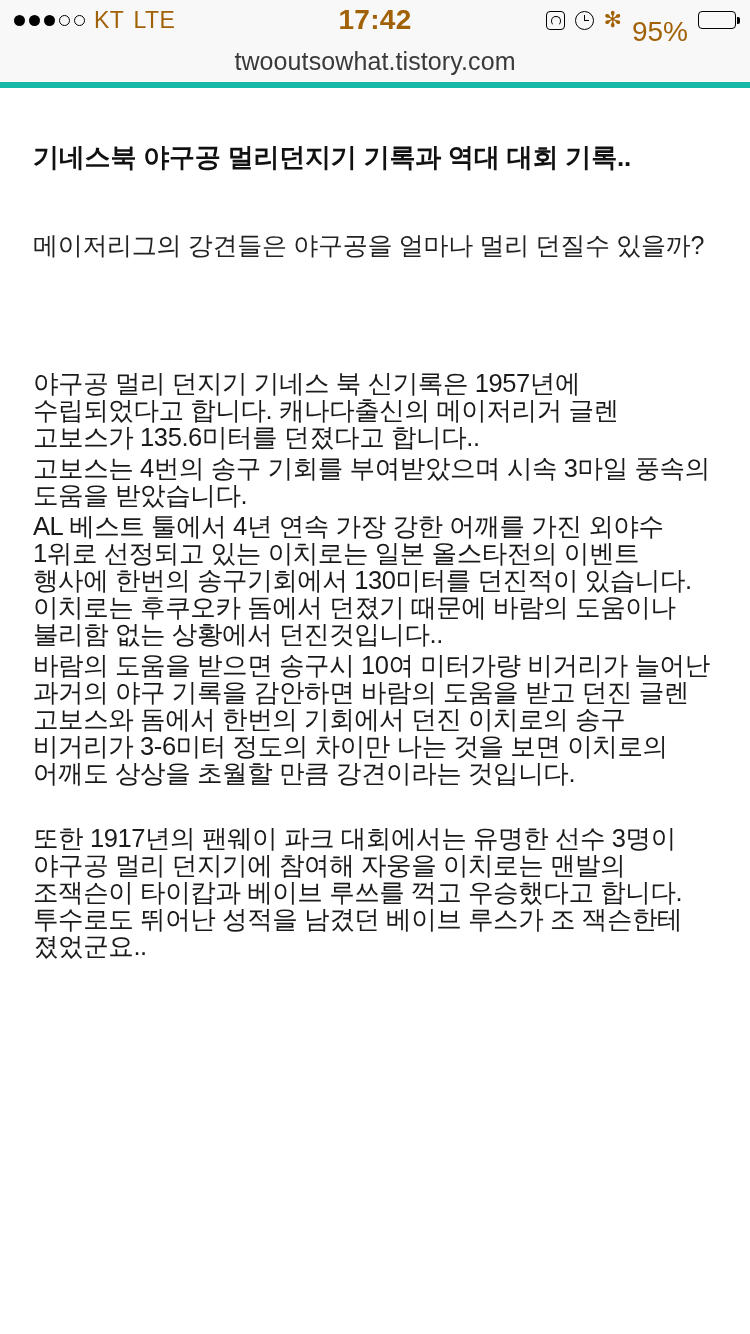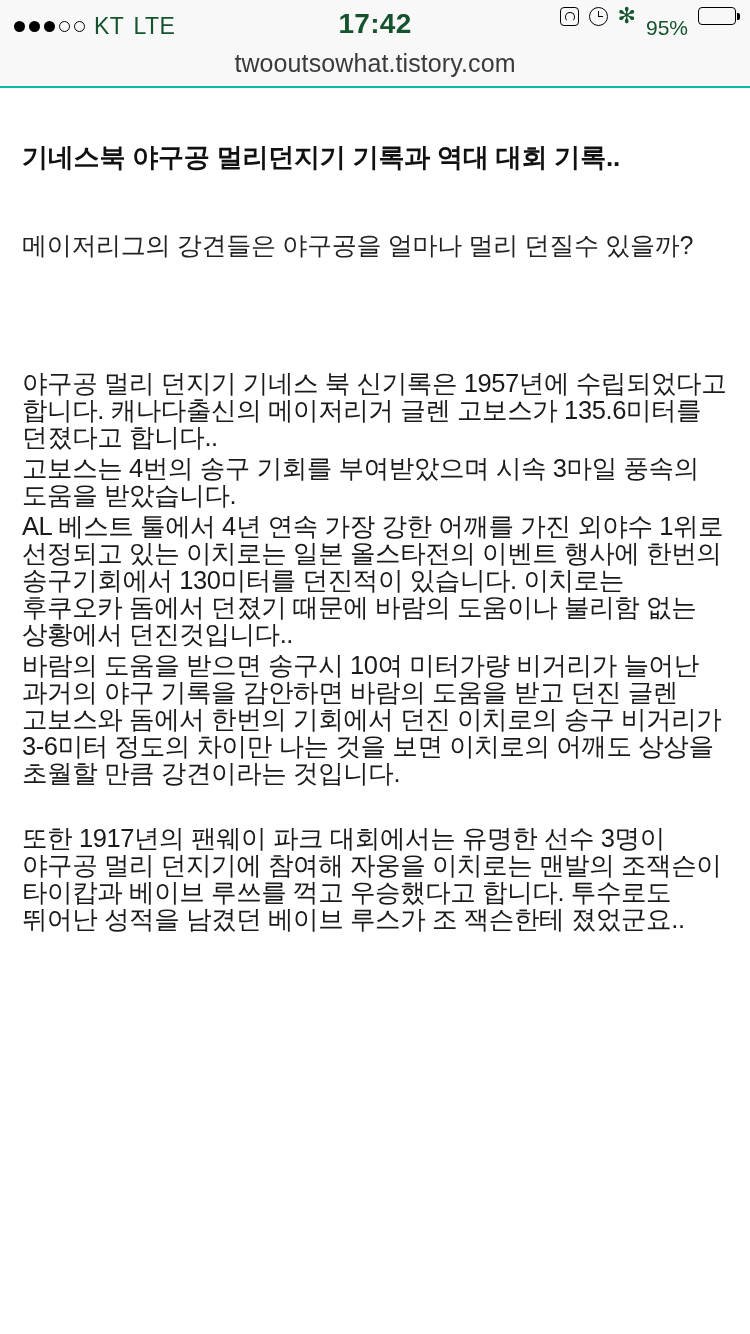"KT" .status-bar { align-items: flex-end -> center; color: #14532d -> #a16207 }
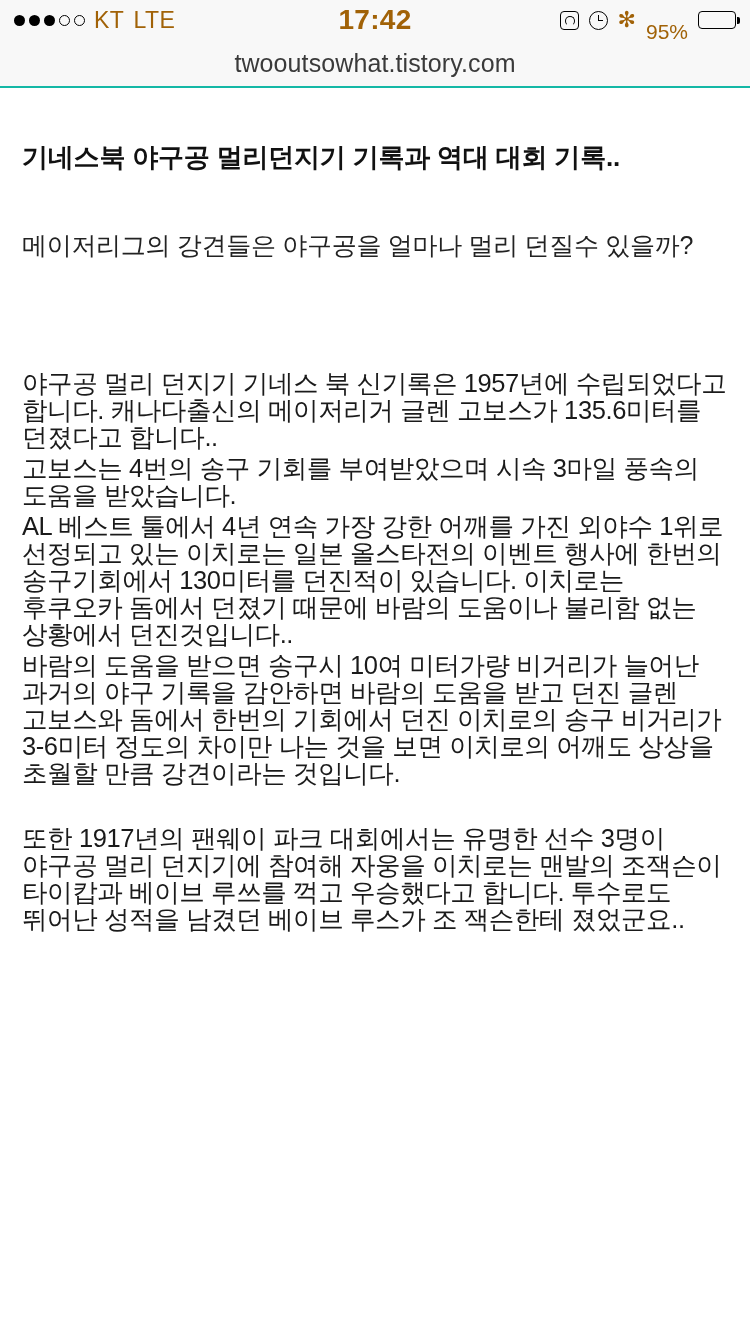"95%" .battery-pct { font-size: 21px -> 28px }
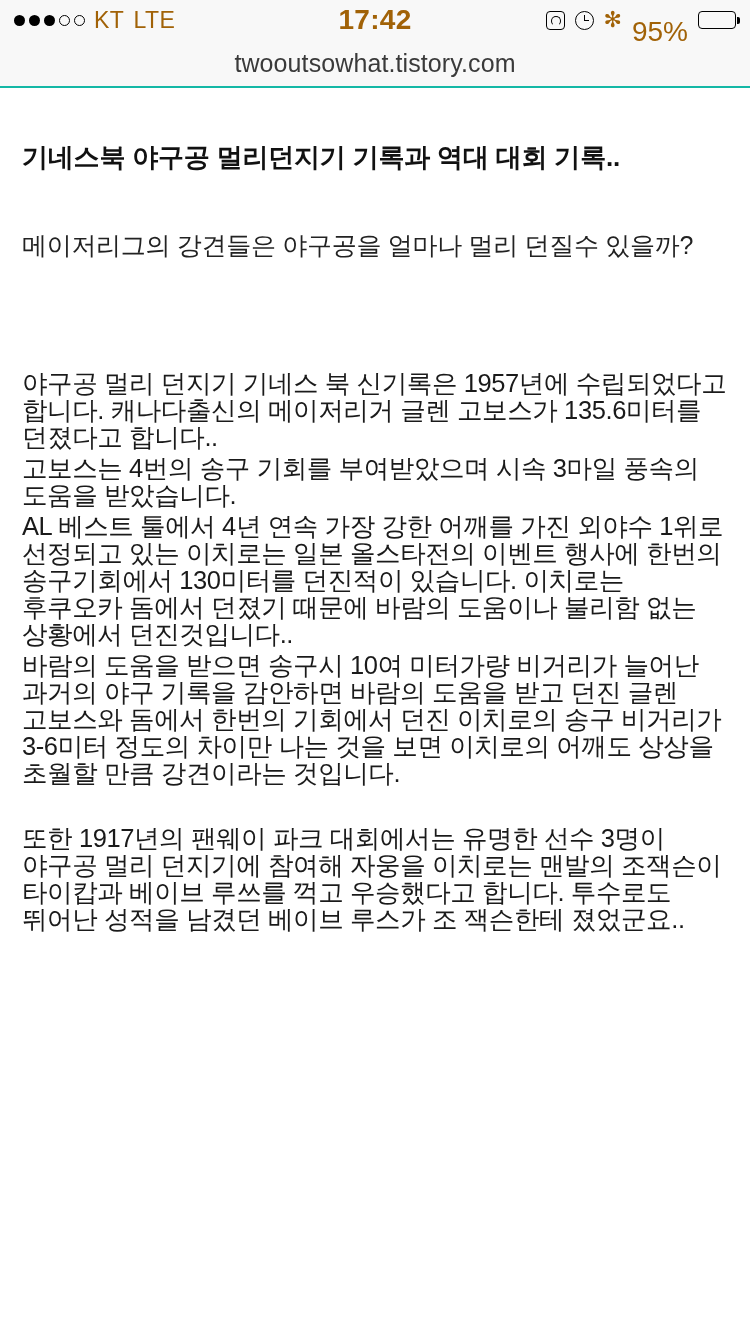"twooutsowhat.tistory.com" .url-bar { border-bottom: 2px solid #14b8a6 -> 6px solid #14b8a6 }
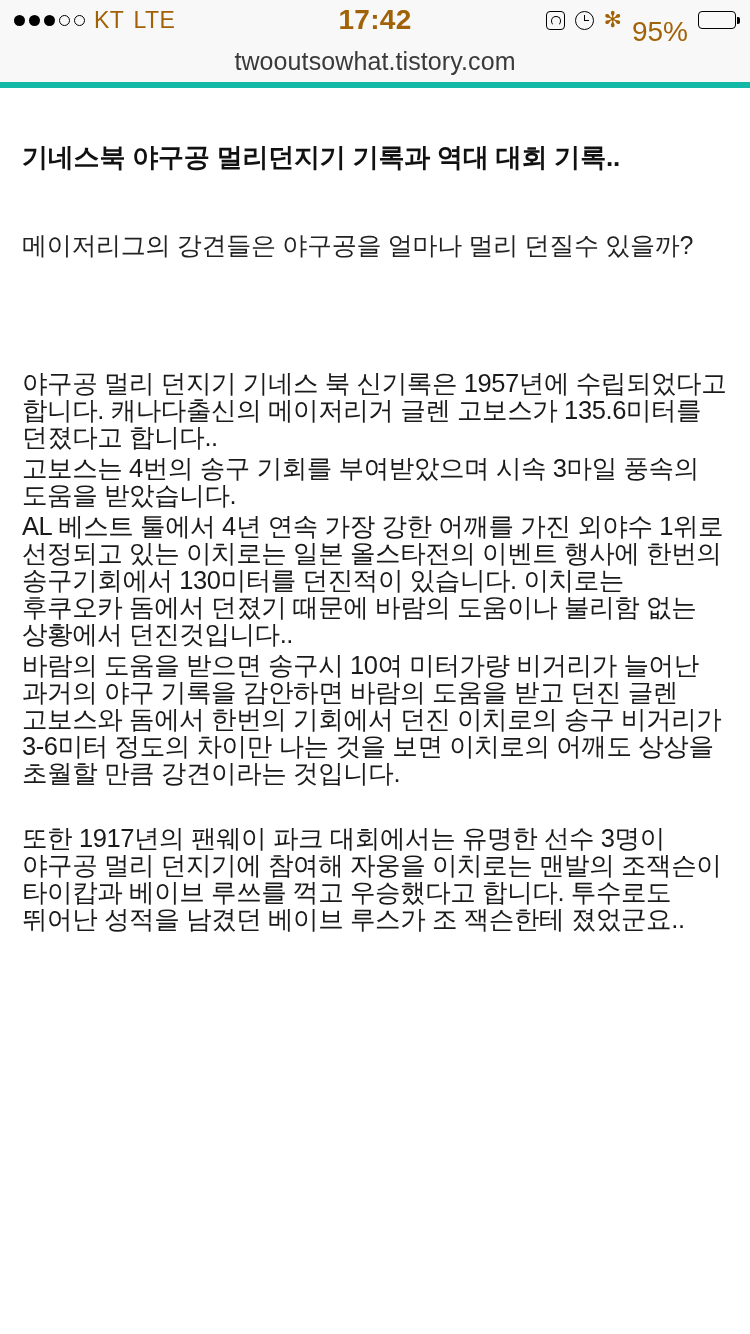"기네스북 야구공 멀리던지기 기록과 역대" .page { padding: 0 22px -> 0 33px }
